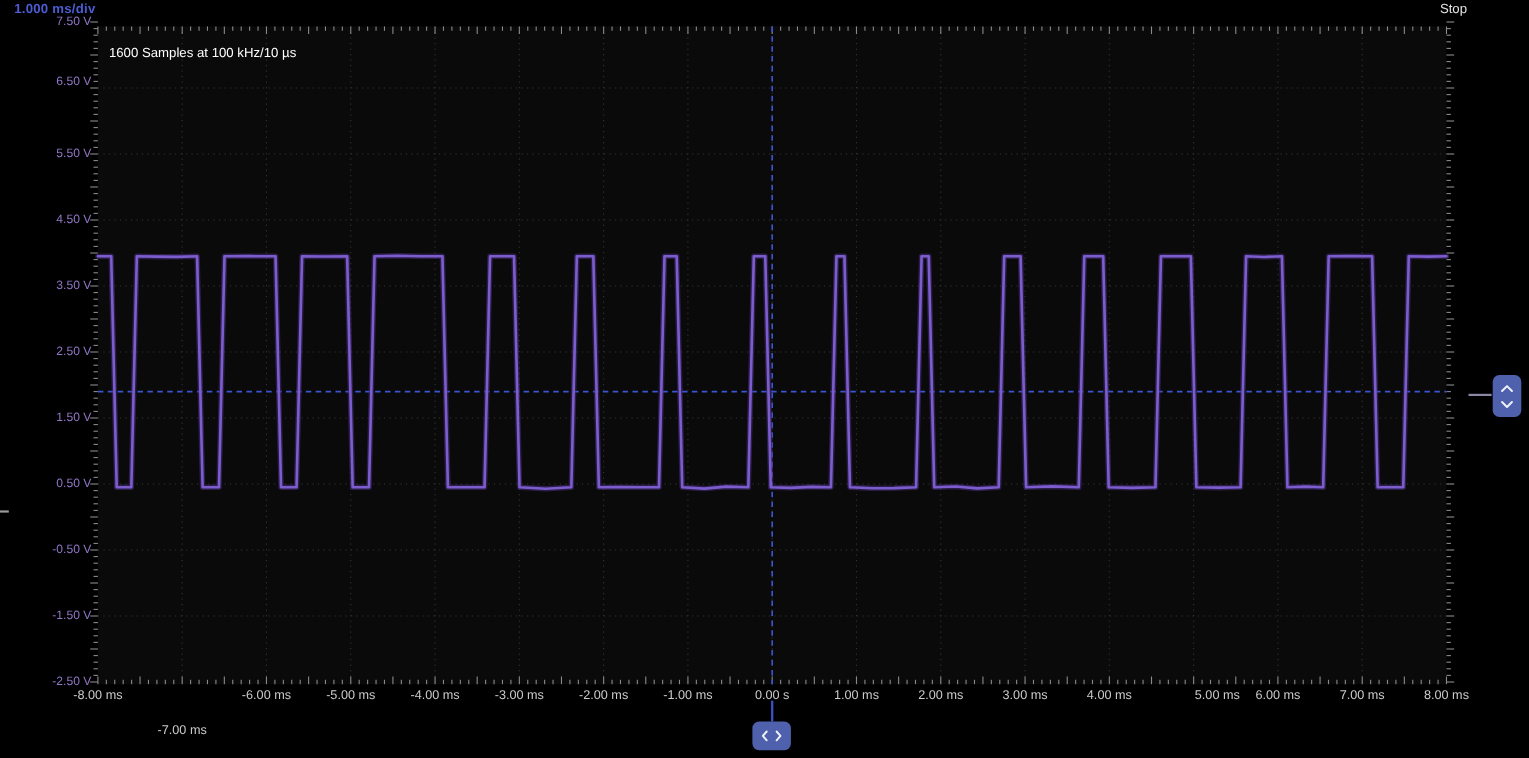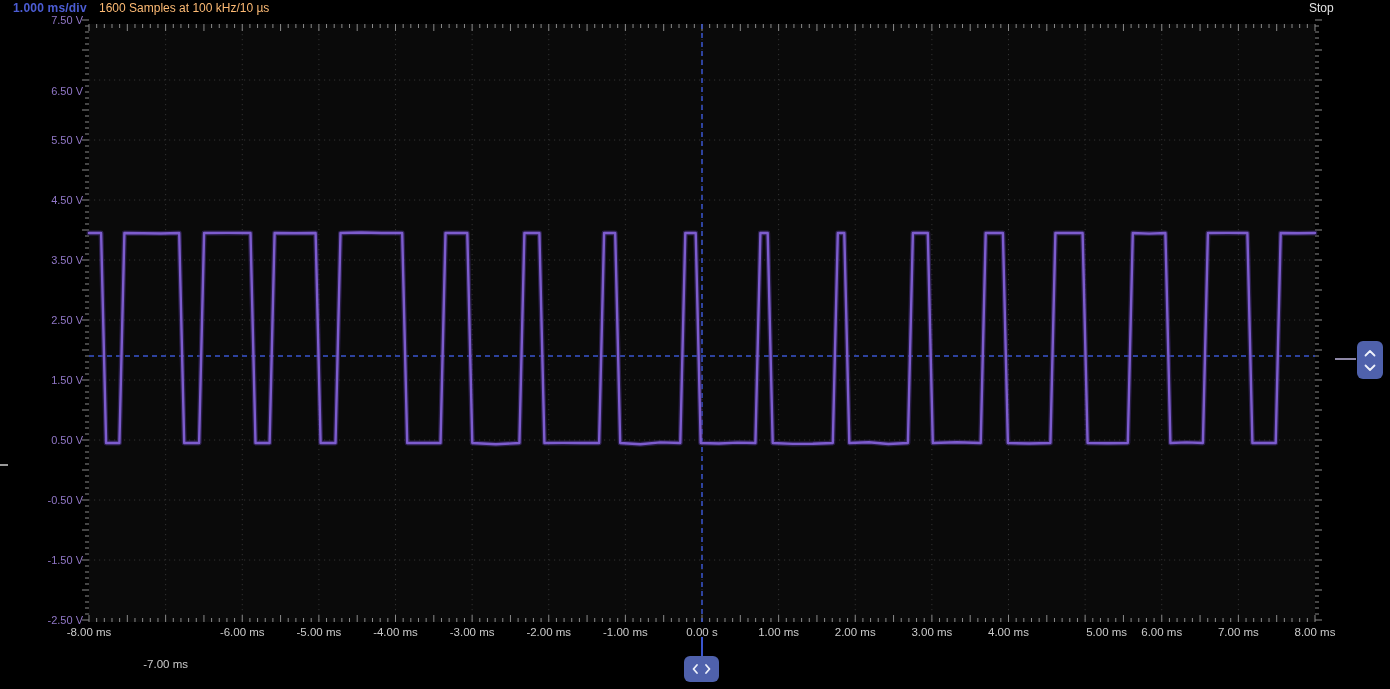"1600 Samples at 100 kHz/10" div.hdr { color: #fdba74 -> #ffffff; margin-top: none -> 40px }
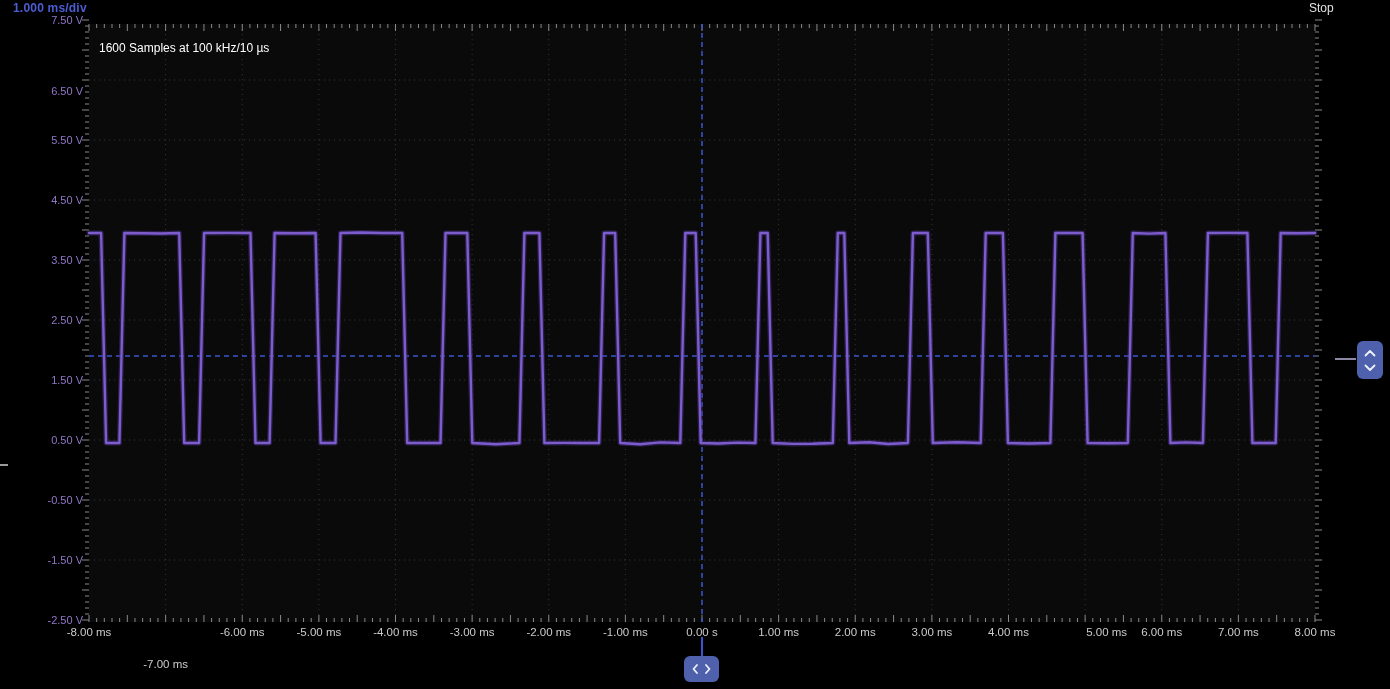"6.50 V" div.ylabel { top: 84px -> 67px }
